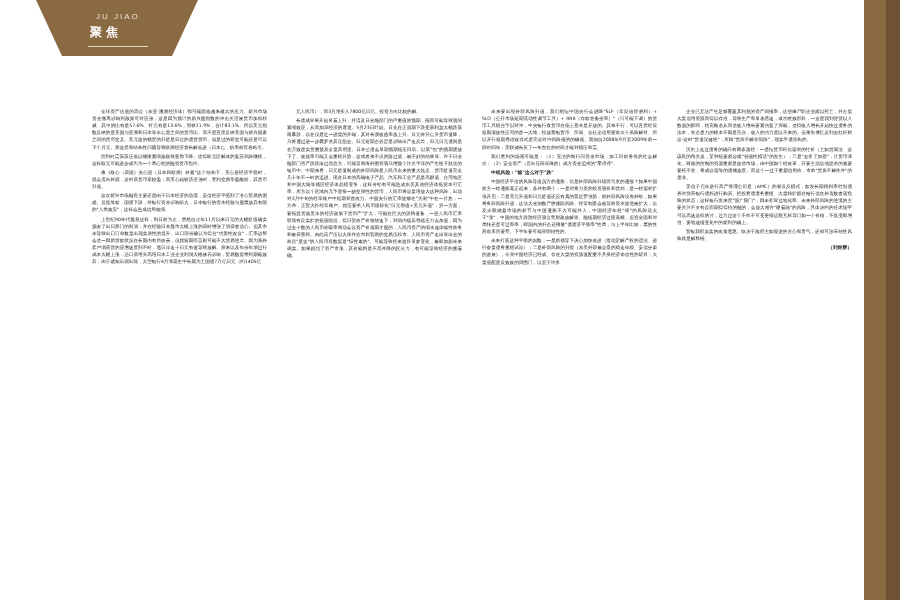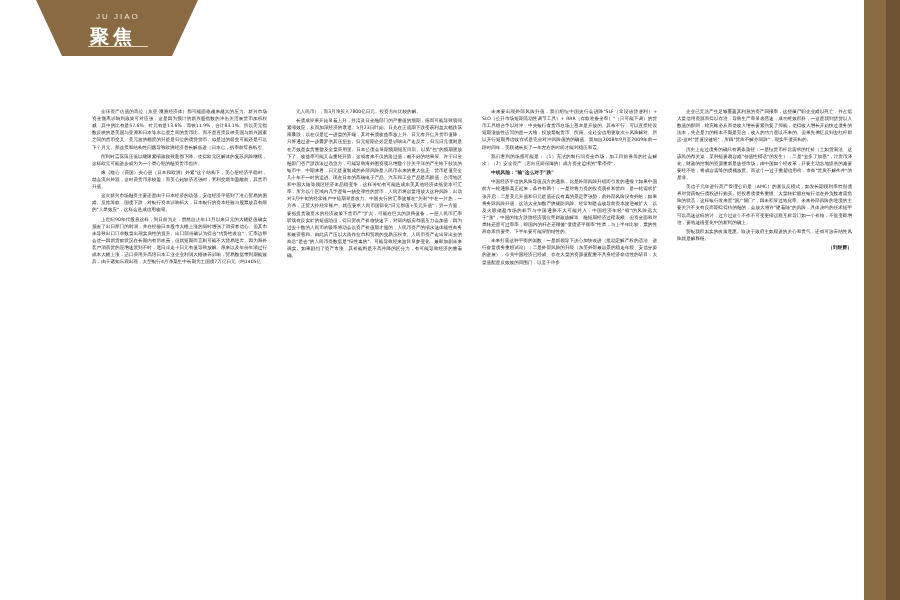"聚焦" .banner-cn { font-size: 19px -> 12px }
